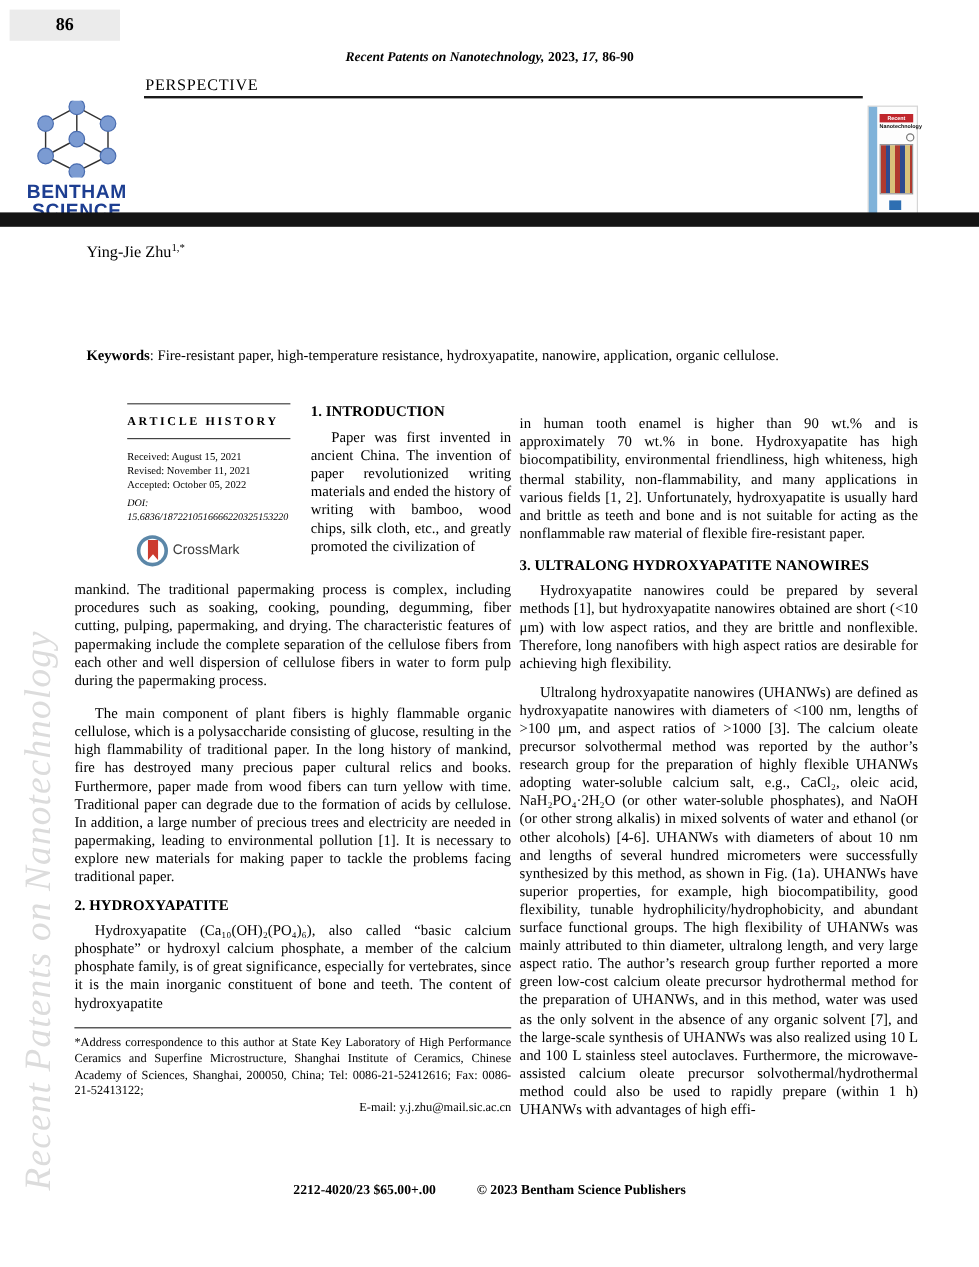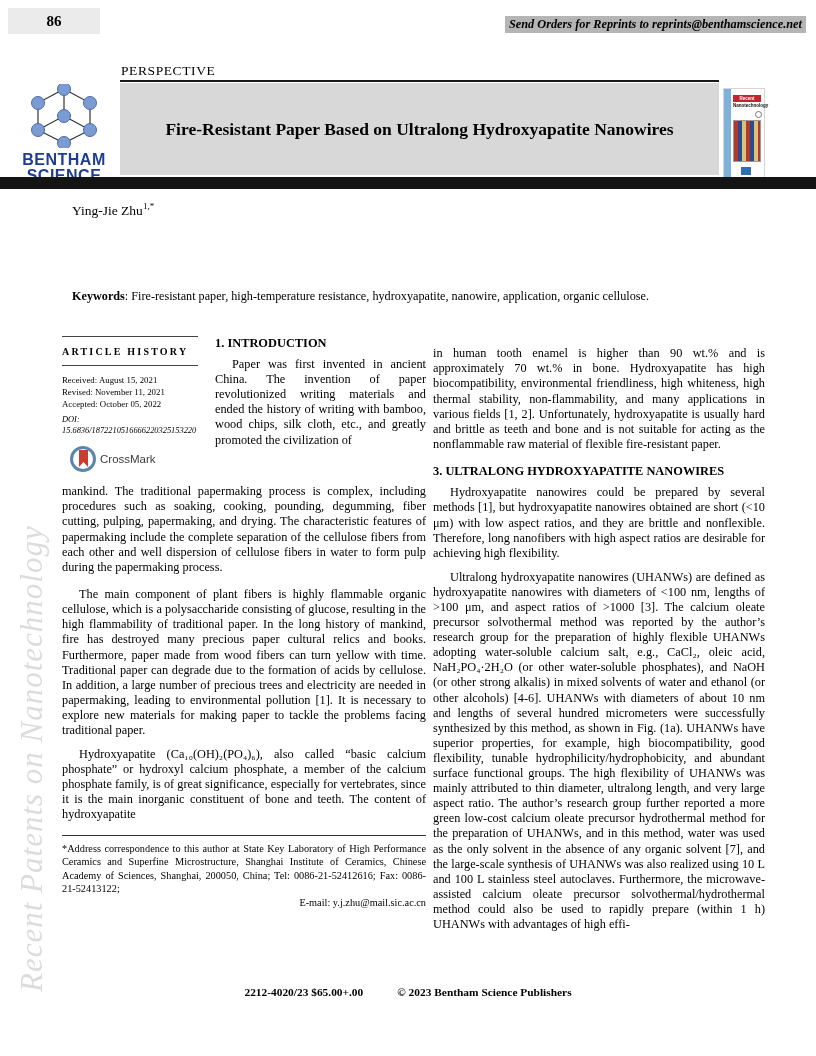"Send Orders for Reprints to" div.reprint { html: <div>Send Orders for Reprints to reprints@benthamscience.net</div> -> none }
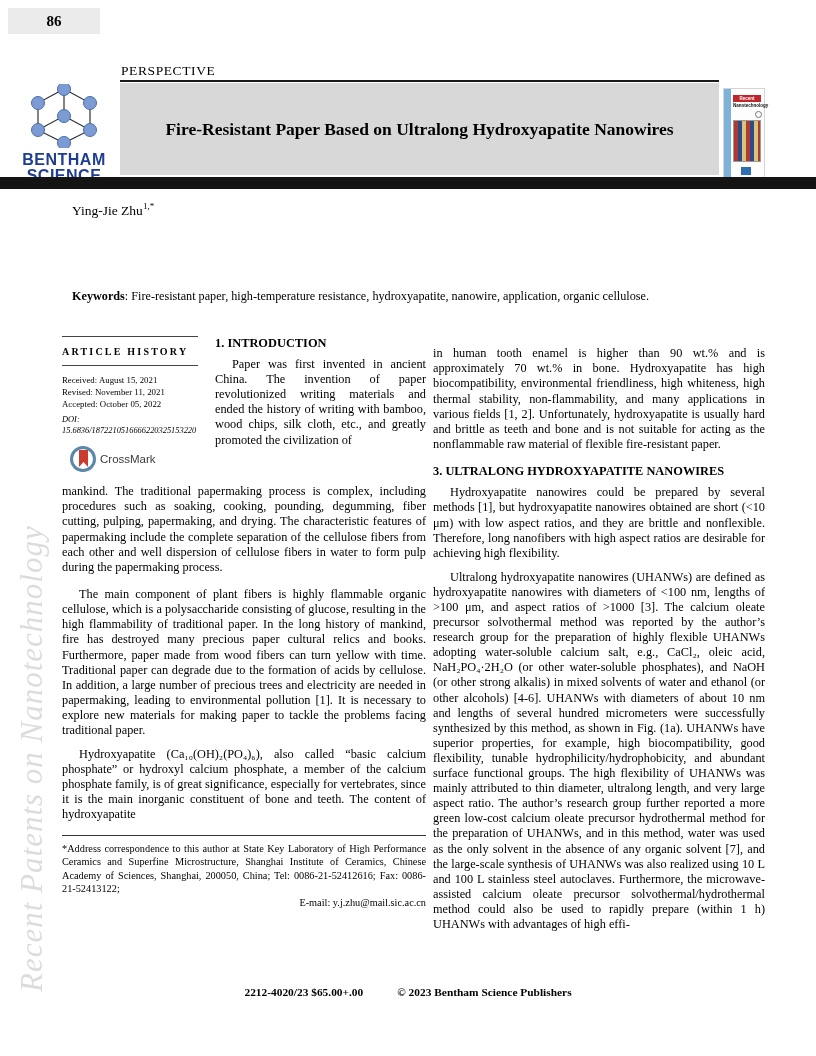"Recent Patents on Nanotechnology, 2023," div.citation { html: none -> <div> <span>Recent Patents on Nanotechnology,</span><span> 2023,</span><span> 17,</span><span> 86-90</span> </div> }
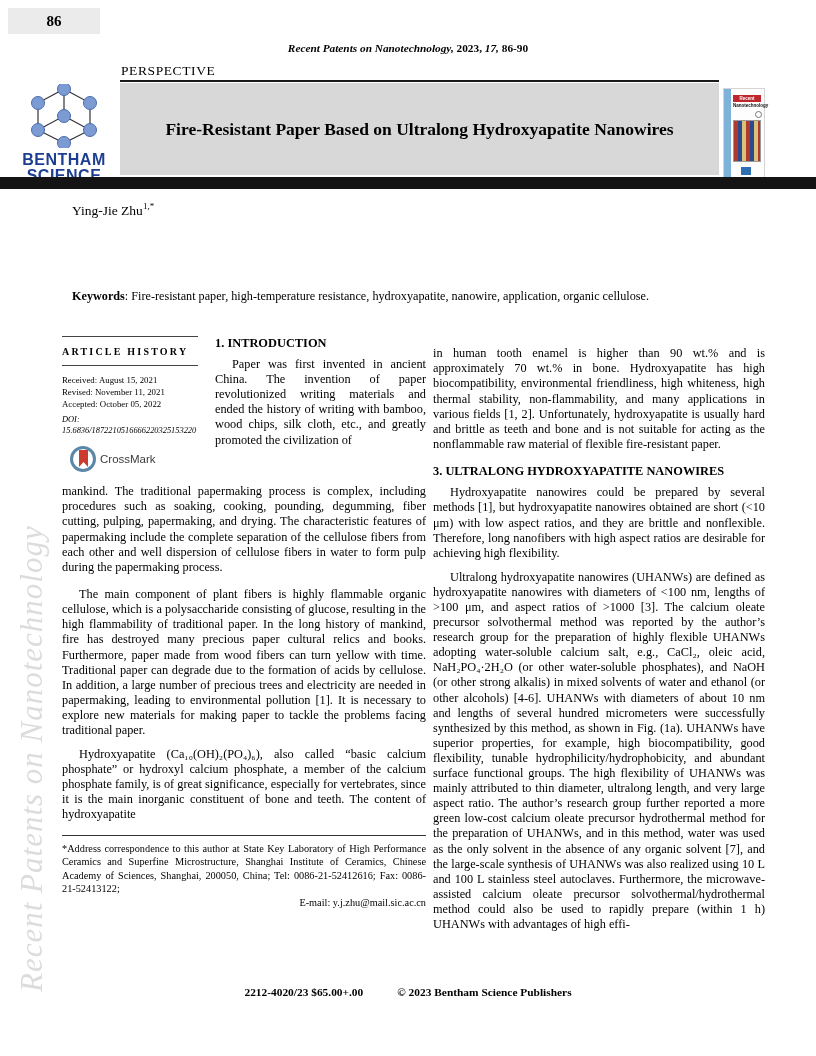"Fire-Resistant Paper Based on Ultralong" div.title-band { html: <div> <div>Fire-Resistant Paper Based on Ultralong Hydroxyapatite Nanowires</div> </div> -> none }
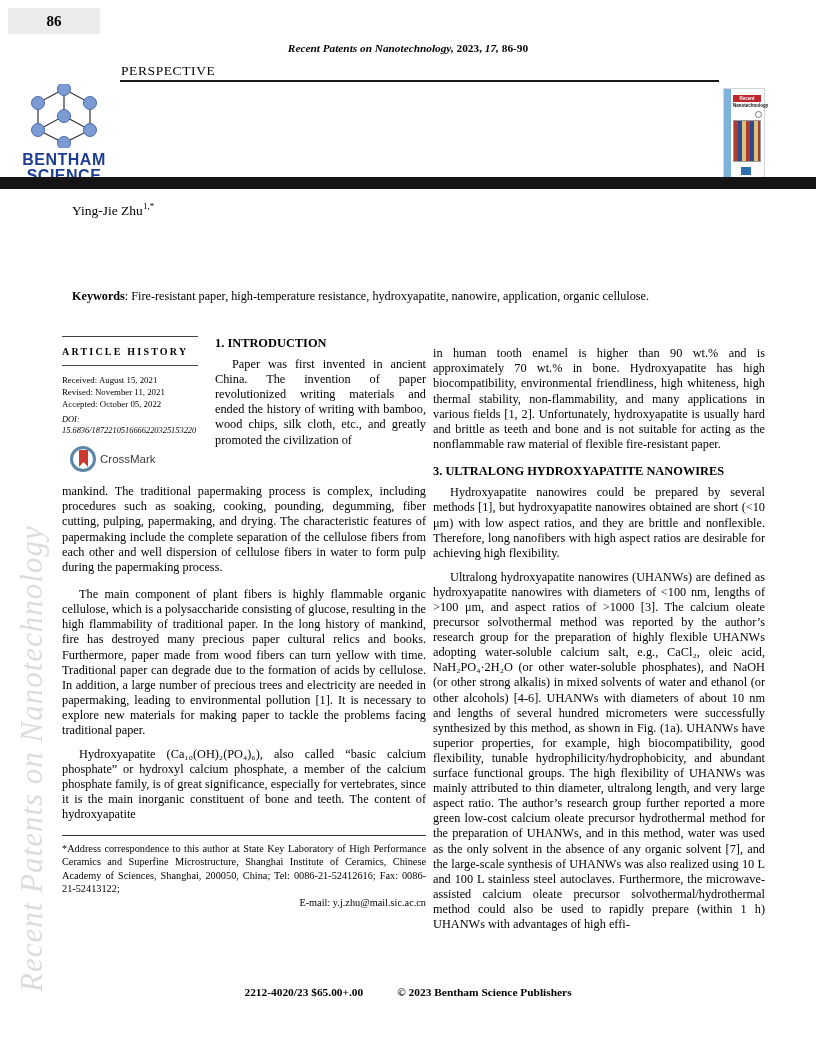"ARTICLE HISTORY" .intro-row { margin-left: none -> 44px }
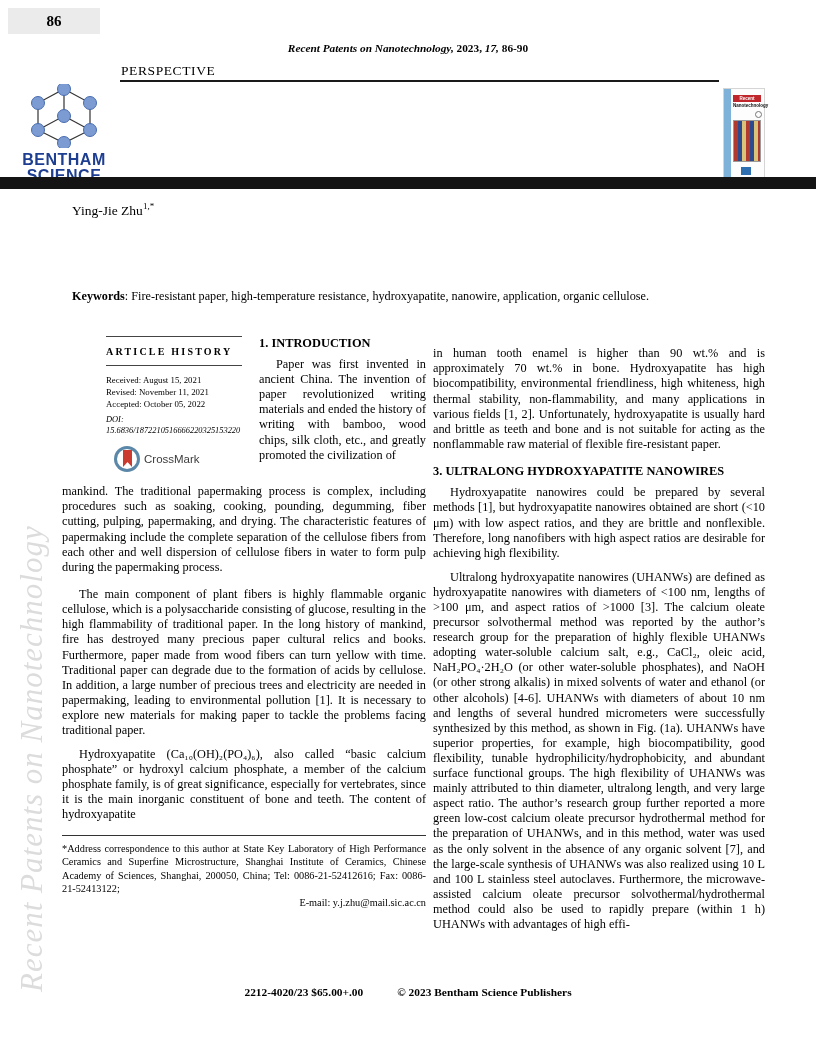"2. HYDROXYAPATITE" div.sec-heading { html: none -> <div>2. HYDROXYAPATITE</div> }
